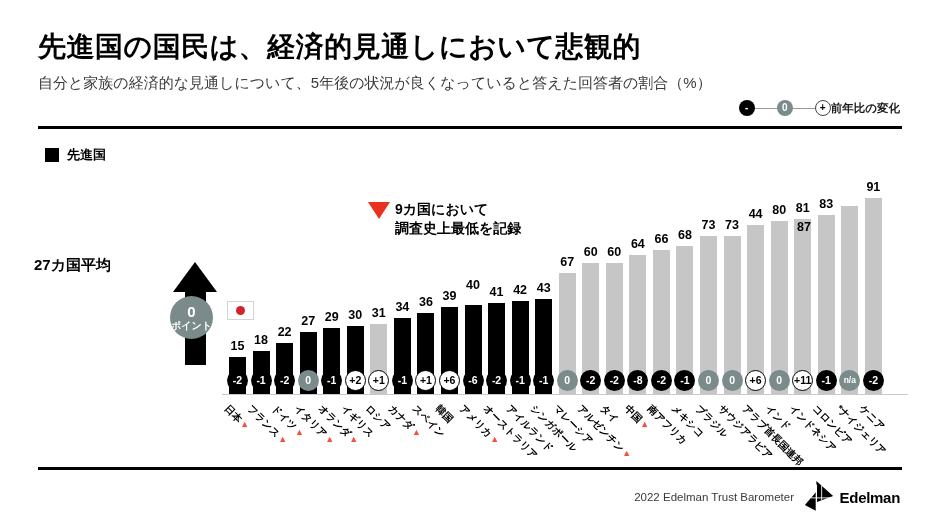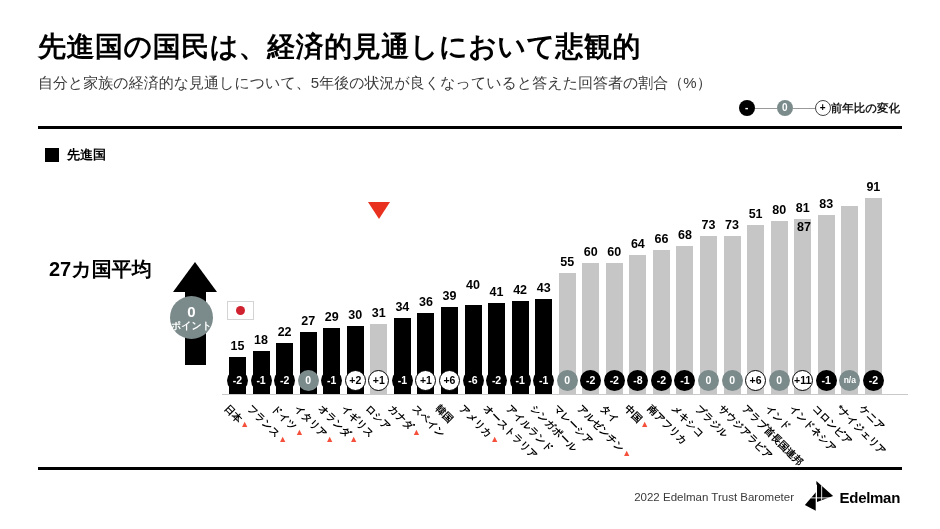"9カ国において" div.abs { html: none -> <div> <div>9カ国において</div> <div>調査史上最低を記録</div> </div> }
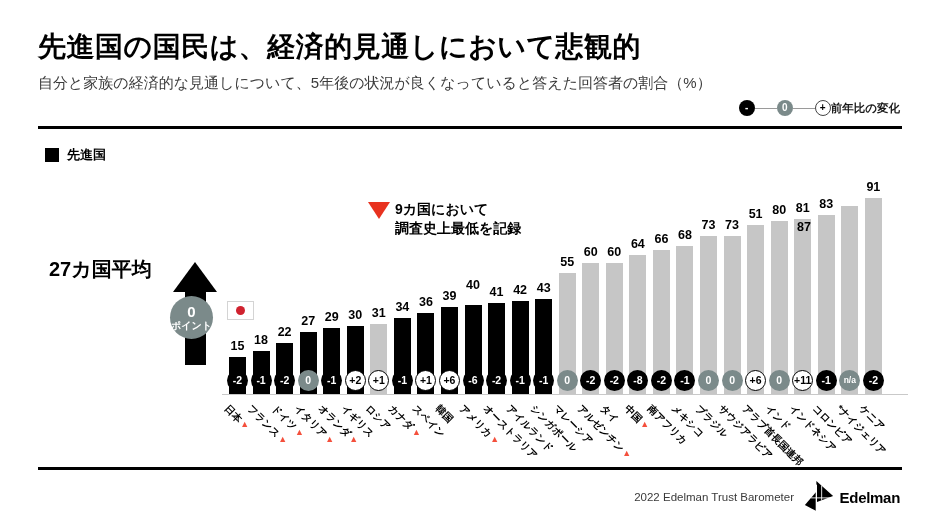"51" div.bar-value { text: 51 -> 44 }
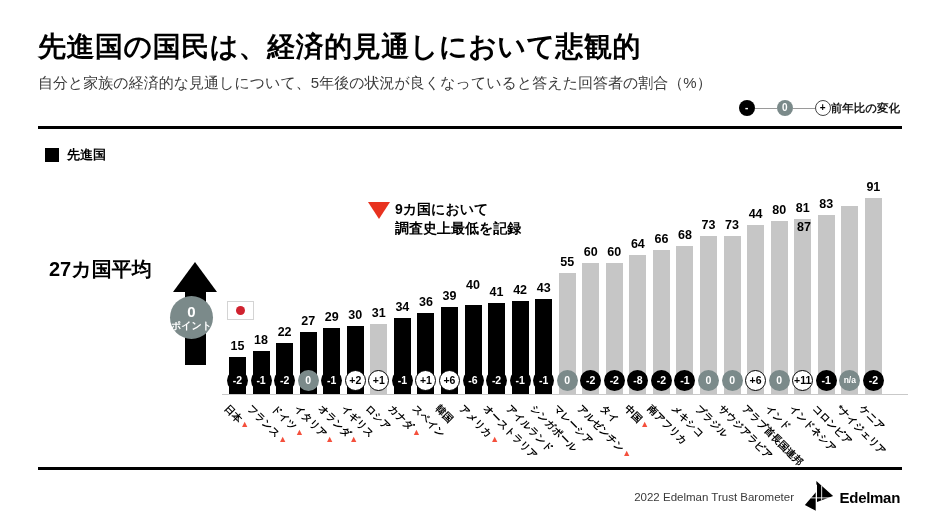"27カ国平均" #avg-label { font-size: 20px -> 15px; left: 49px -> 34px }
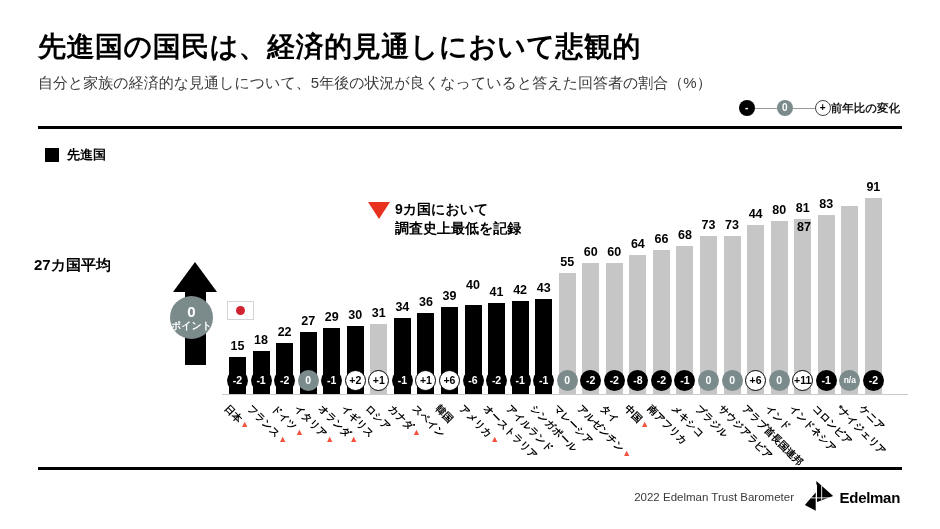"55" div.bar-value { text: 55 -> 67 }
